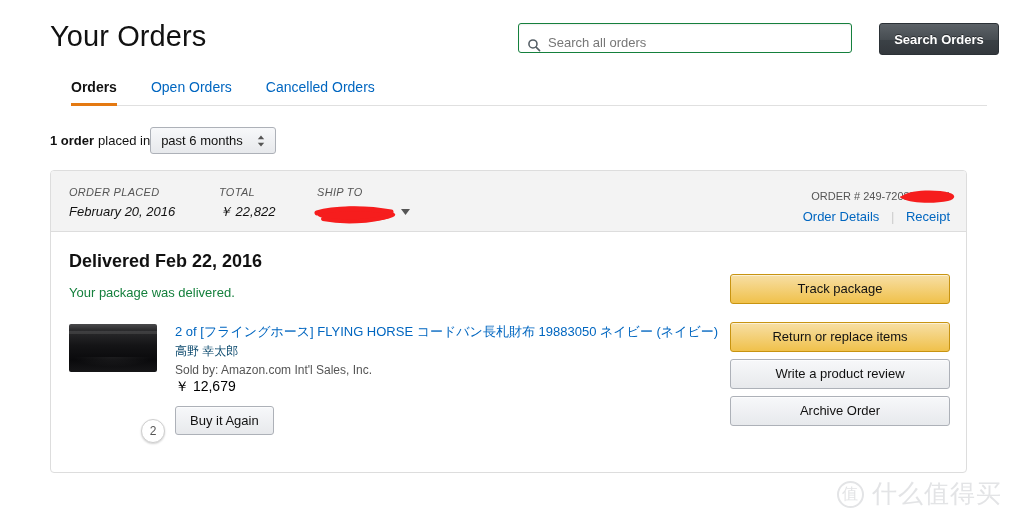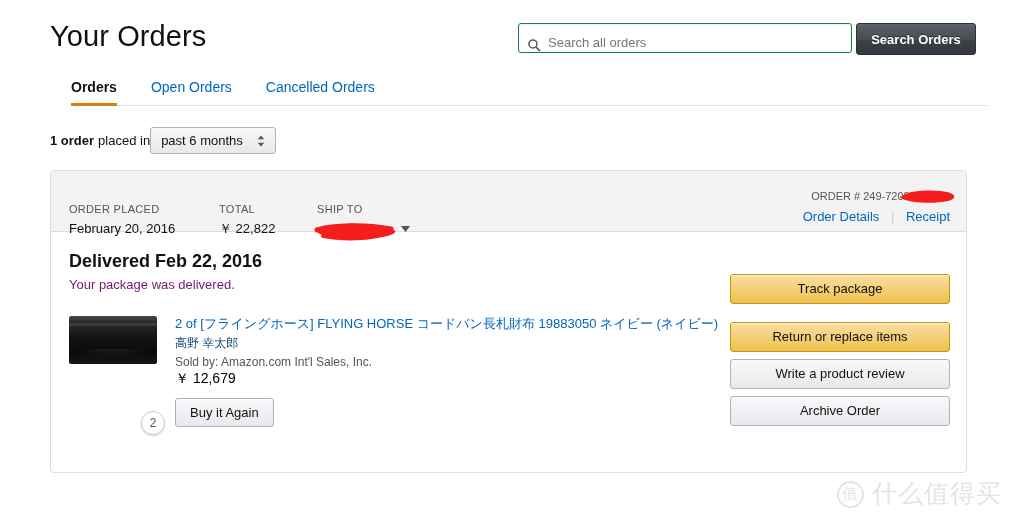"Search Orders" .search-button { margin-left: 4px -> 27px }
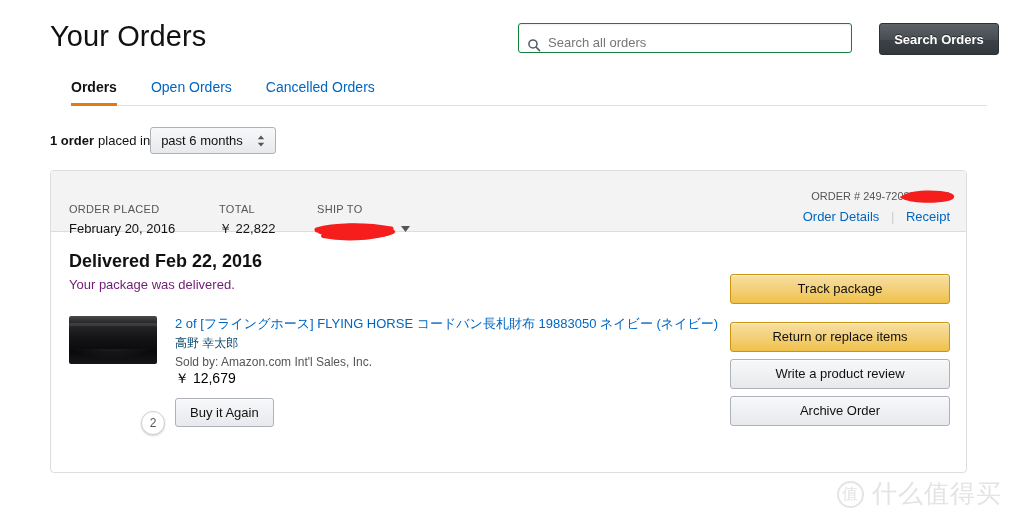"ORDER PLACED" .oh-col { font-style: none -> italic; top: 32px -> 15px }
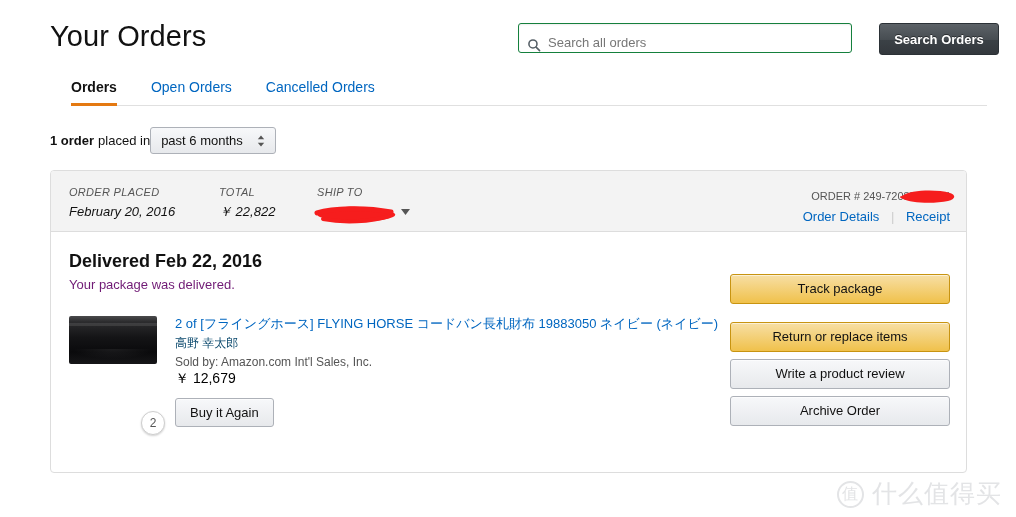"Your package was delivered." .delivered-sub { color: #701a75 -> #15803d; margin-top: 4px -> 12px }
